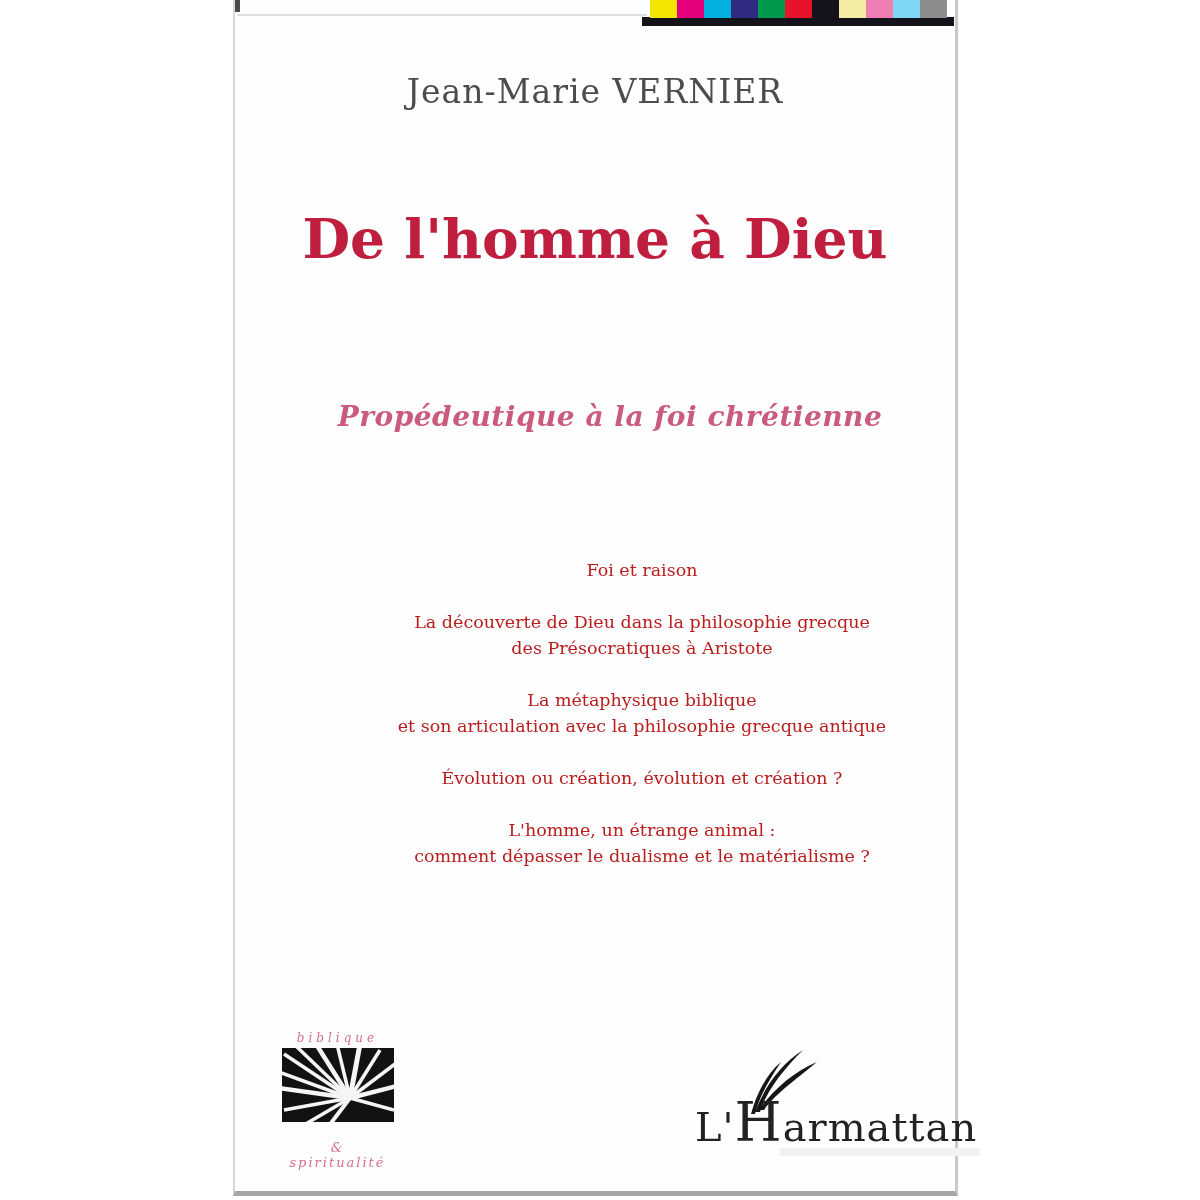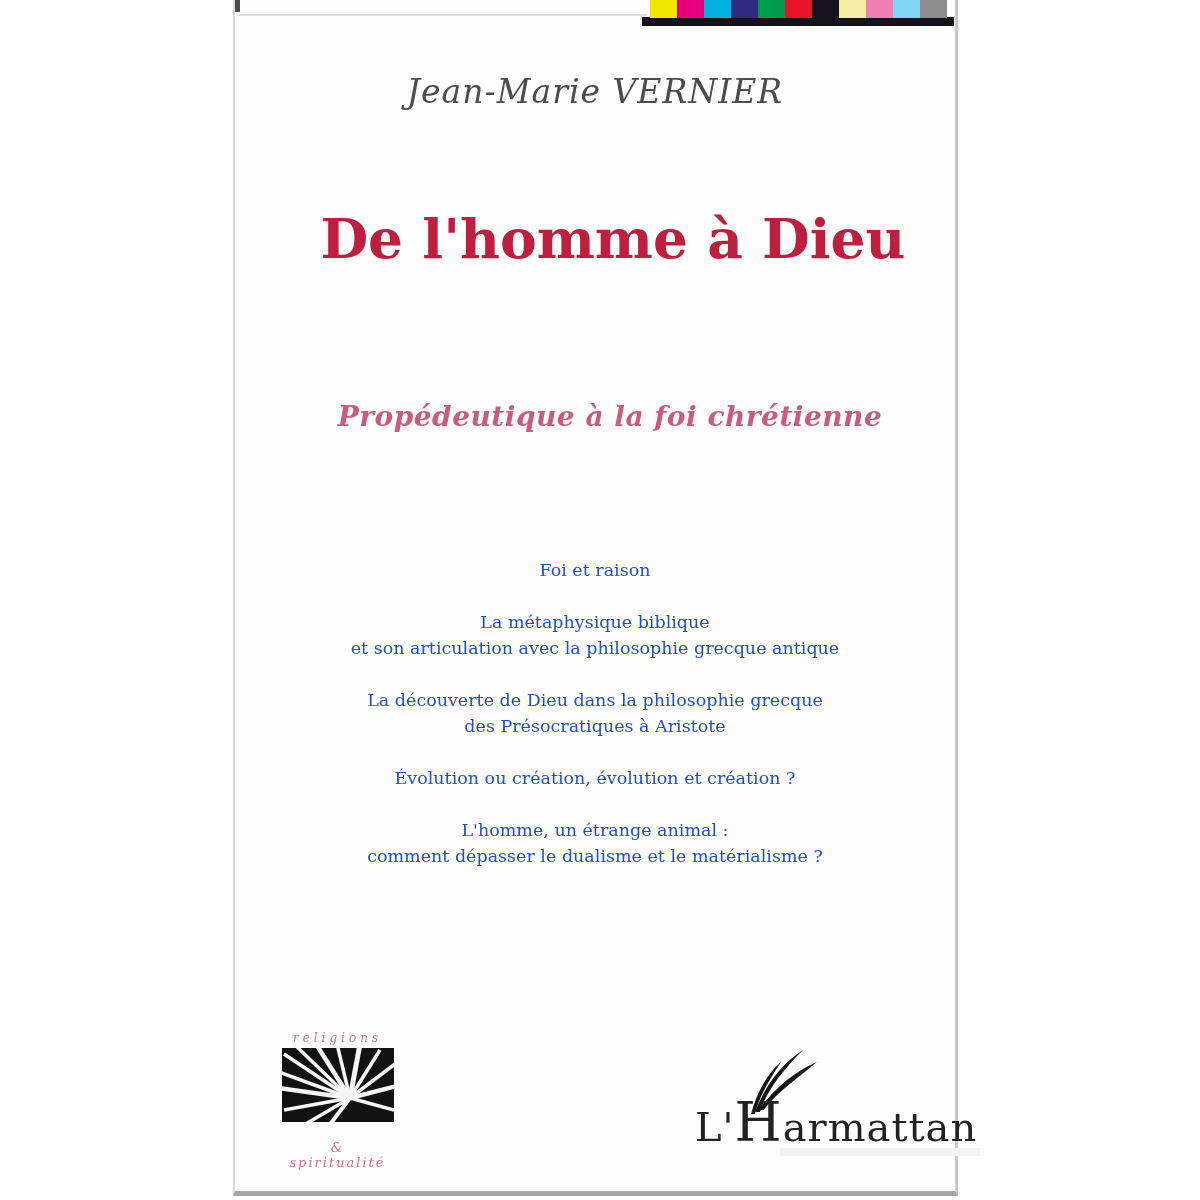"Jean-Marie VERNIER" div.author { font-style: italic -> none }
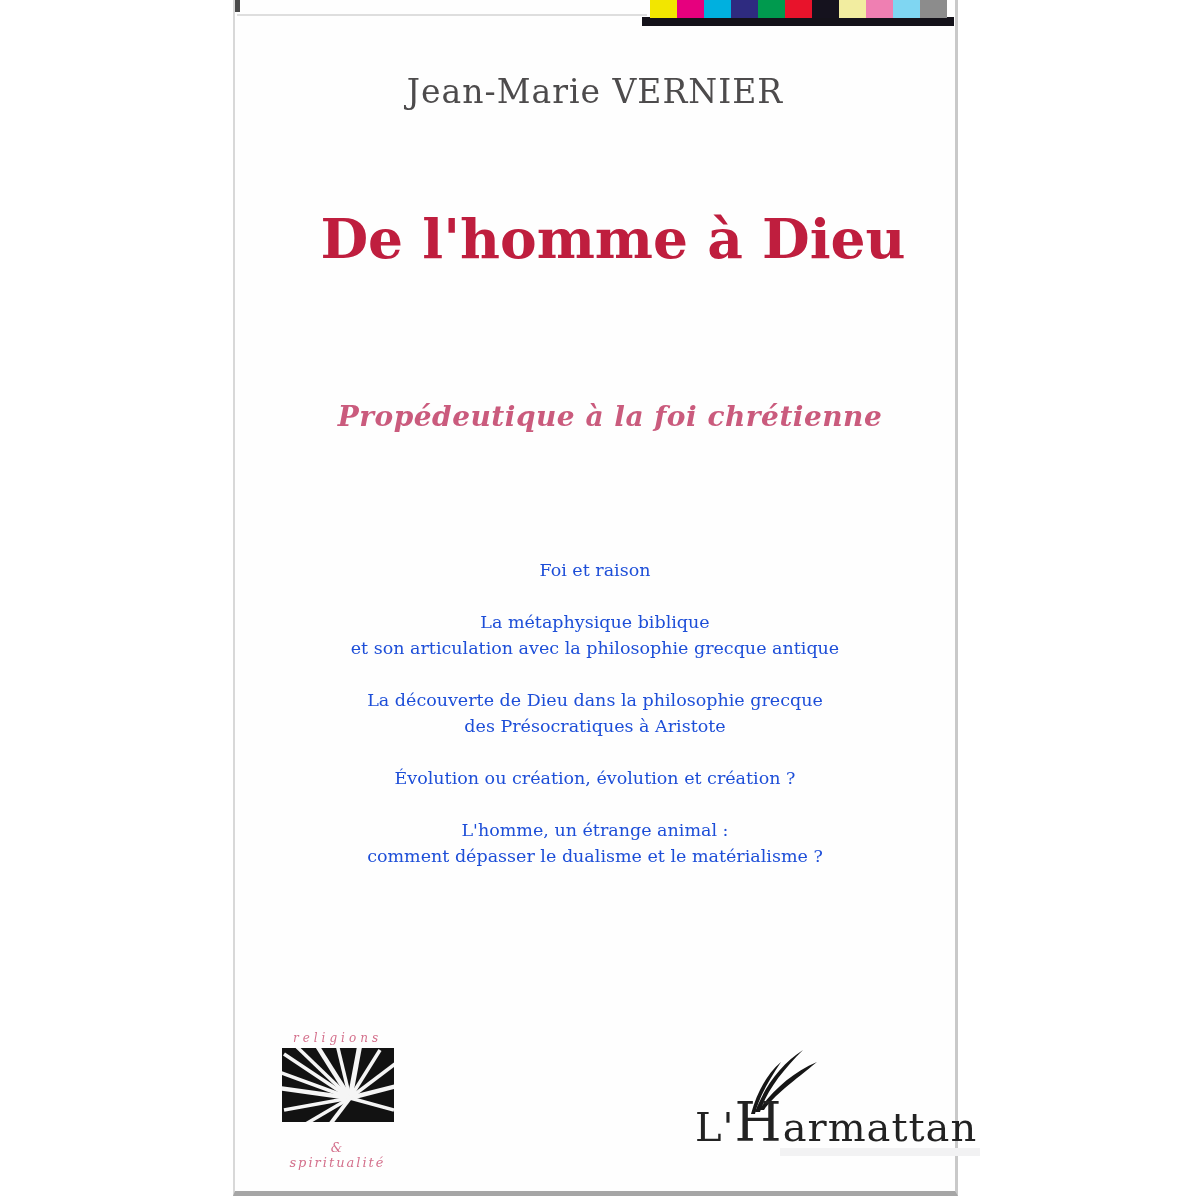"De l'homme à Dieu" div.title { margin-left: 18px -> none }
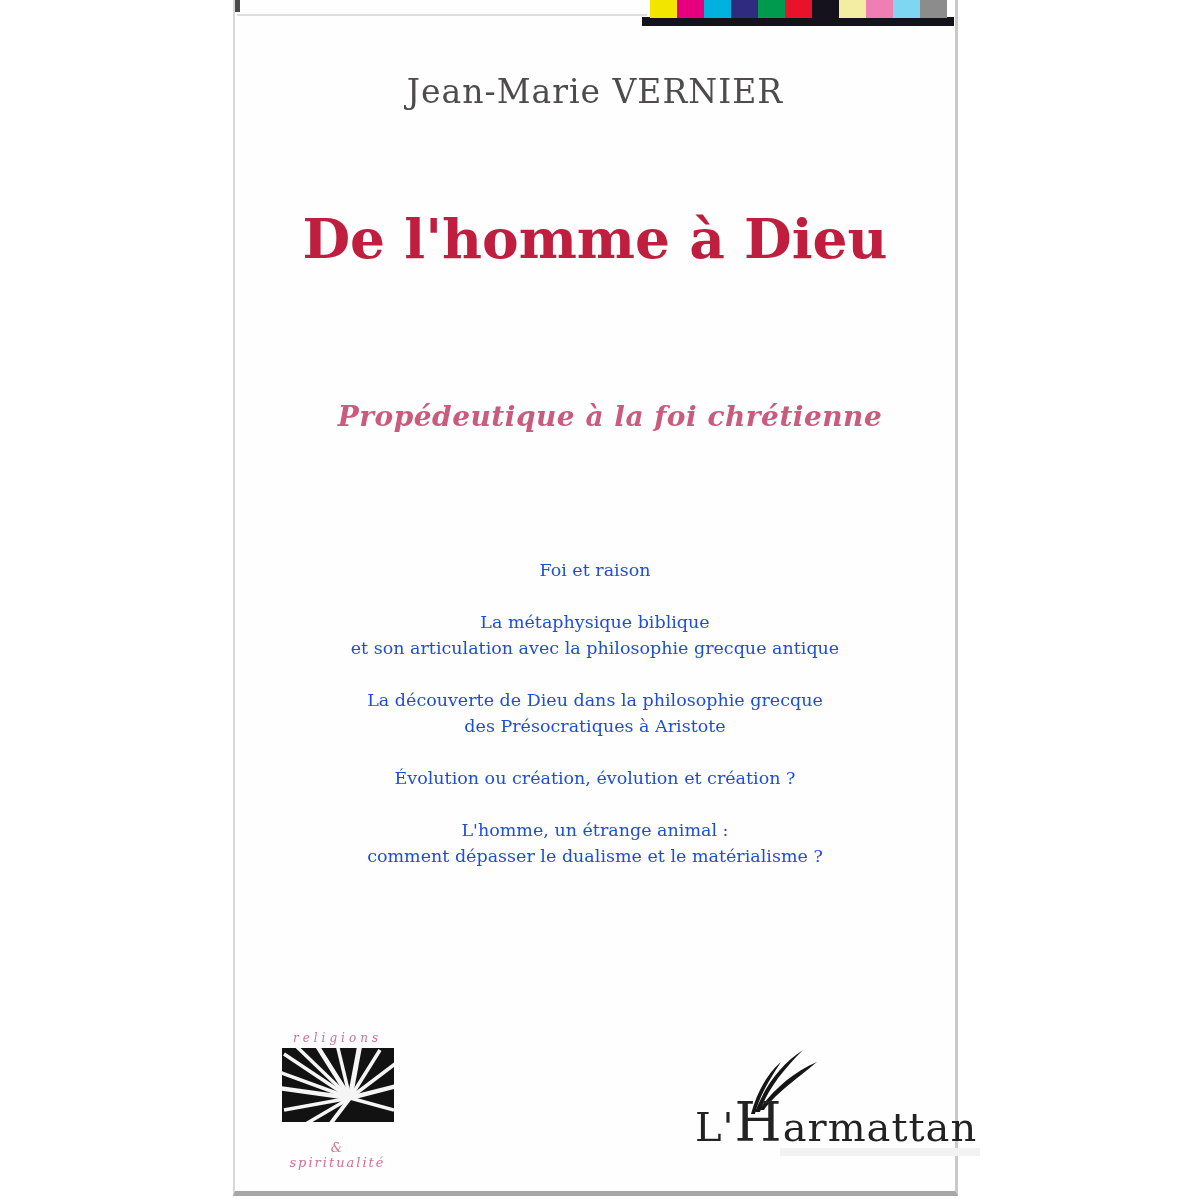"Foi et raison" div.topics { color: #1d4ed8 -> #b91c1c; padding-left: none -> 47px }
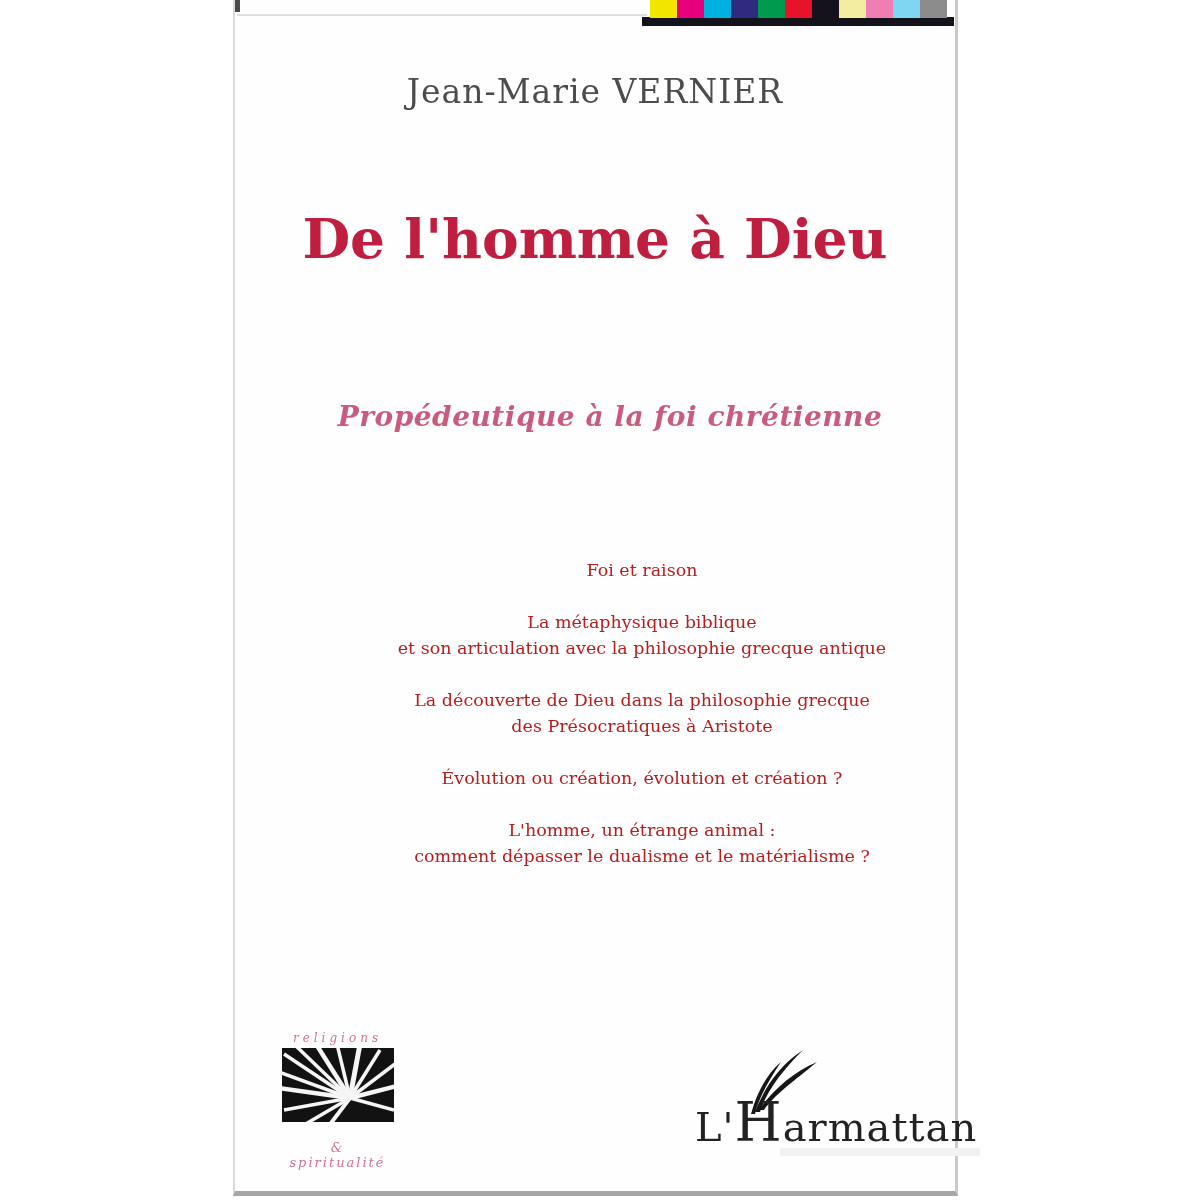"La métaphysique biblique" div.topic { order: before "La découverte de Dieu dans" -> after "La découverte de Dieu dans" }
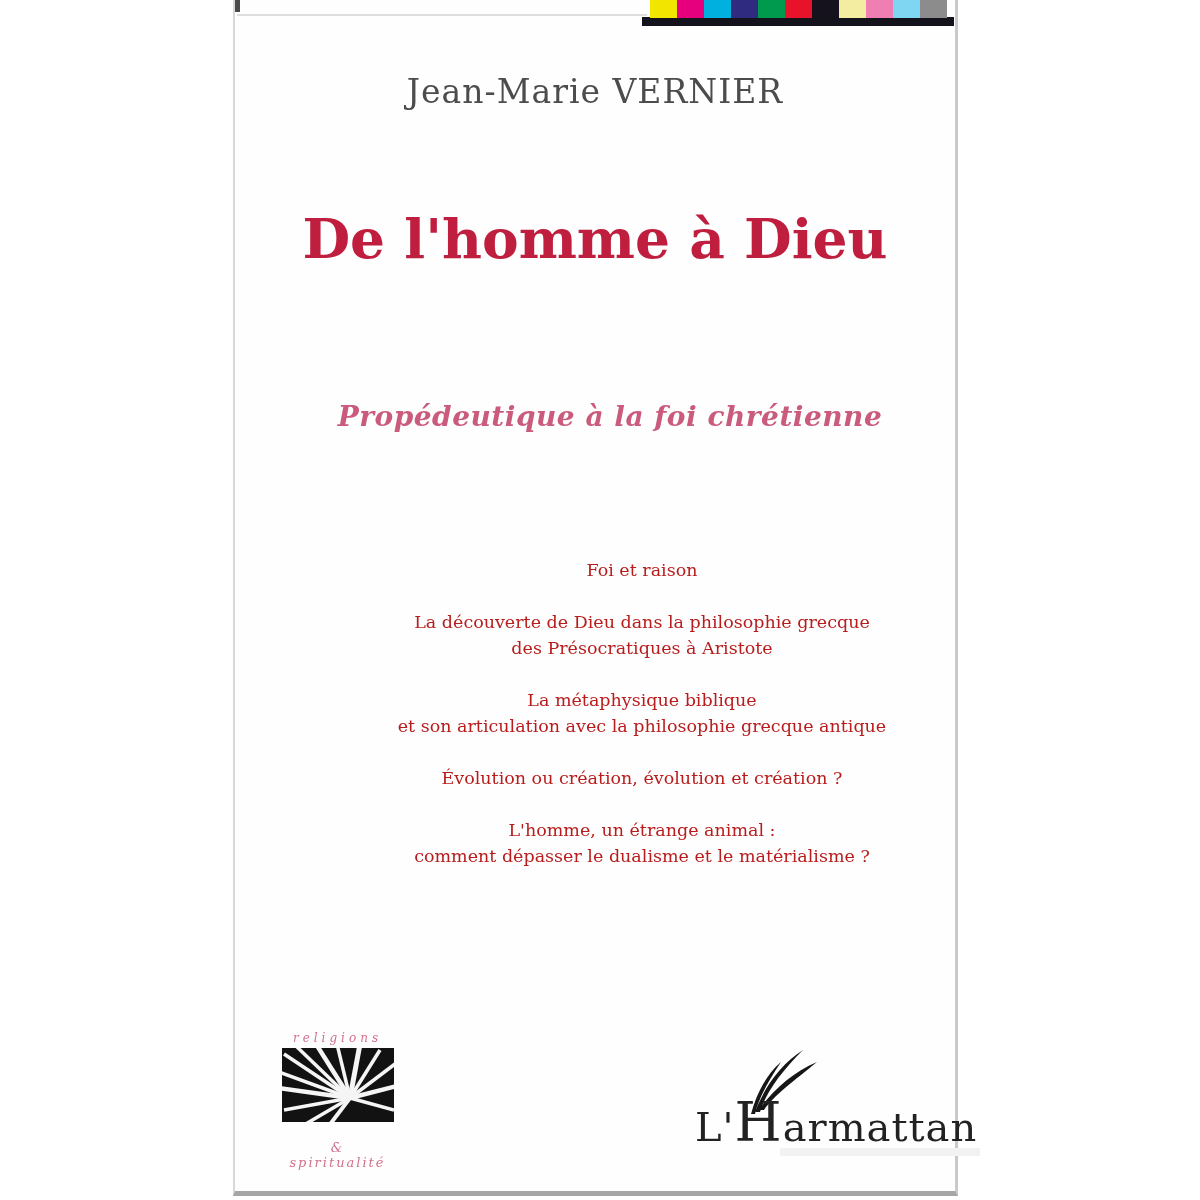"religions" span.lbl-top { text: religions -> biblique }
